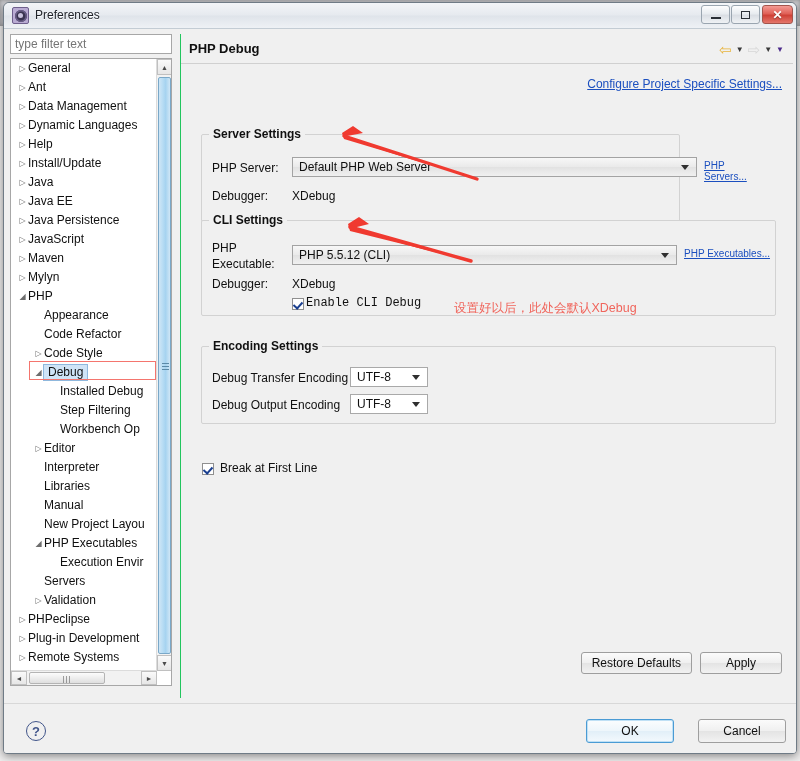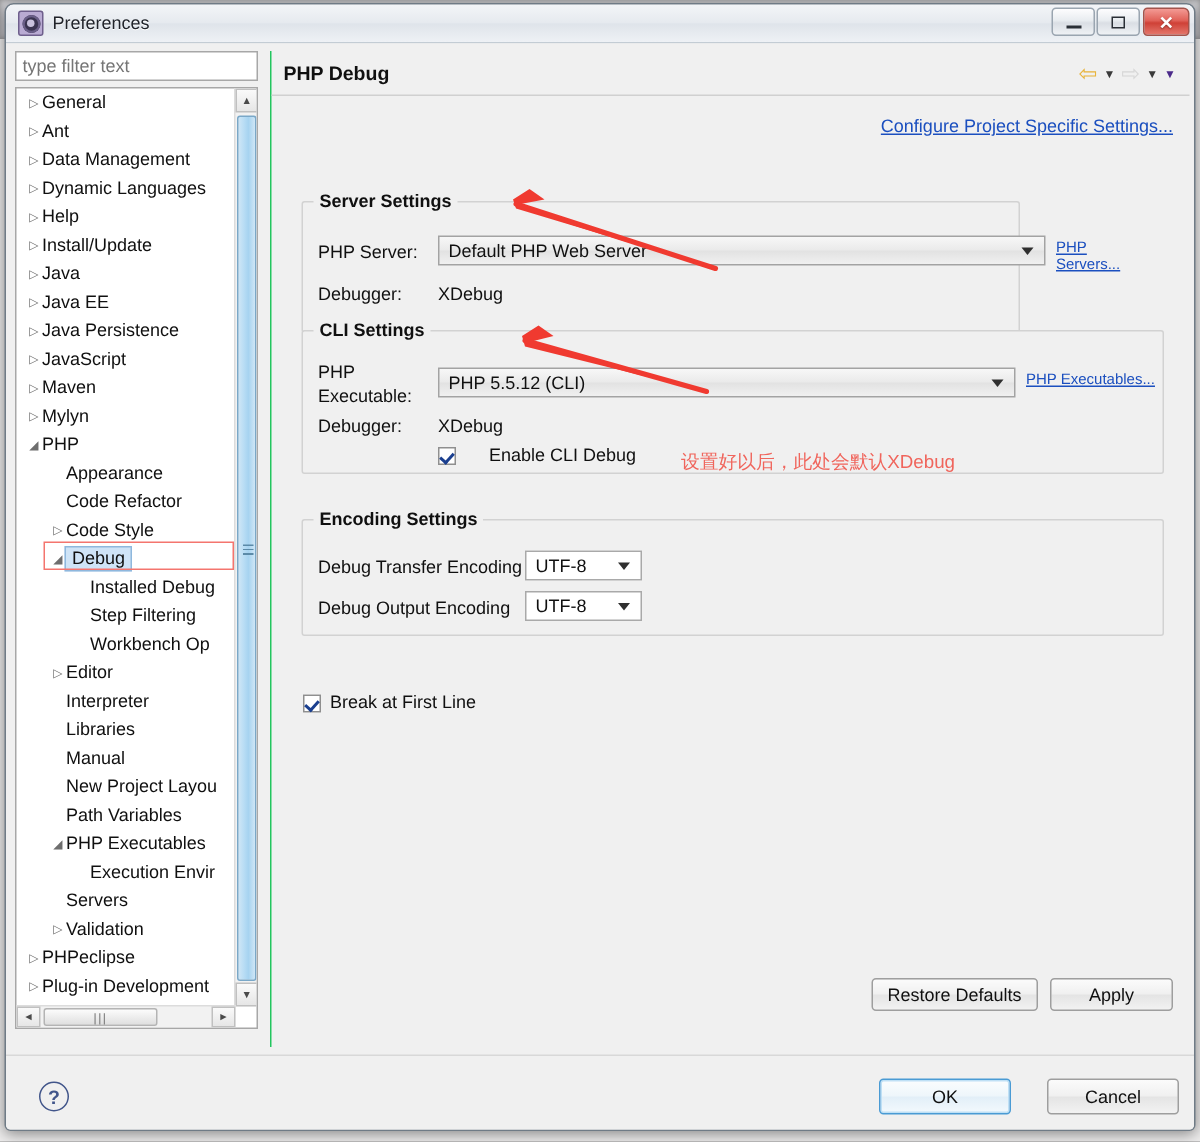"Enable CLI Debug" div.cbox-label { font-family: none -> Liberation Mono, monospace; left: 124px -> 104px }
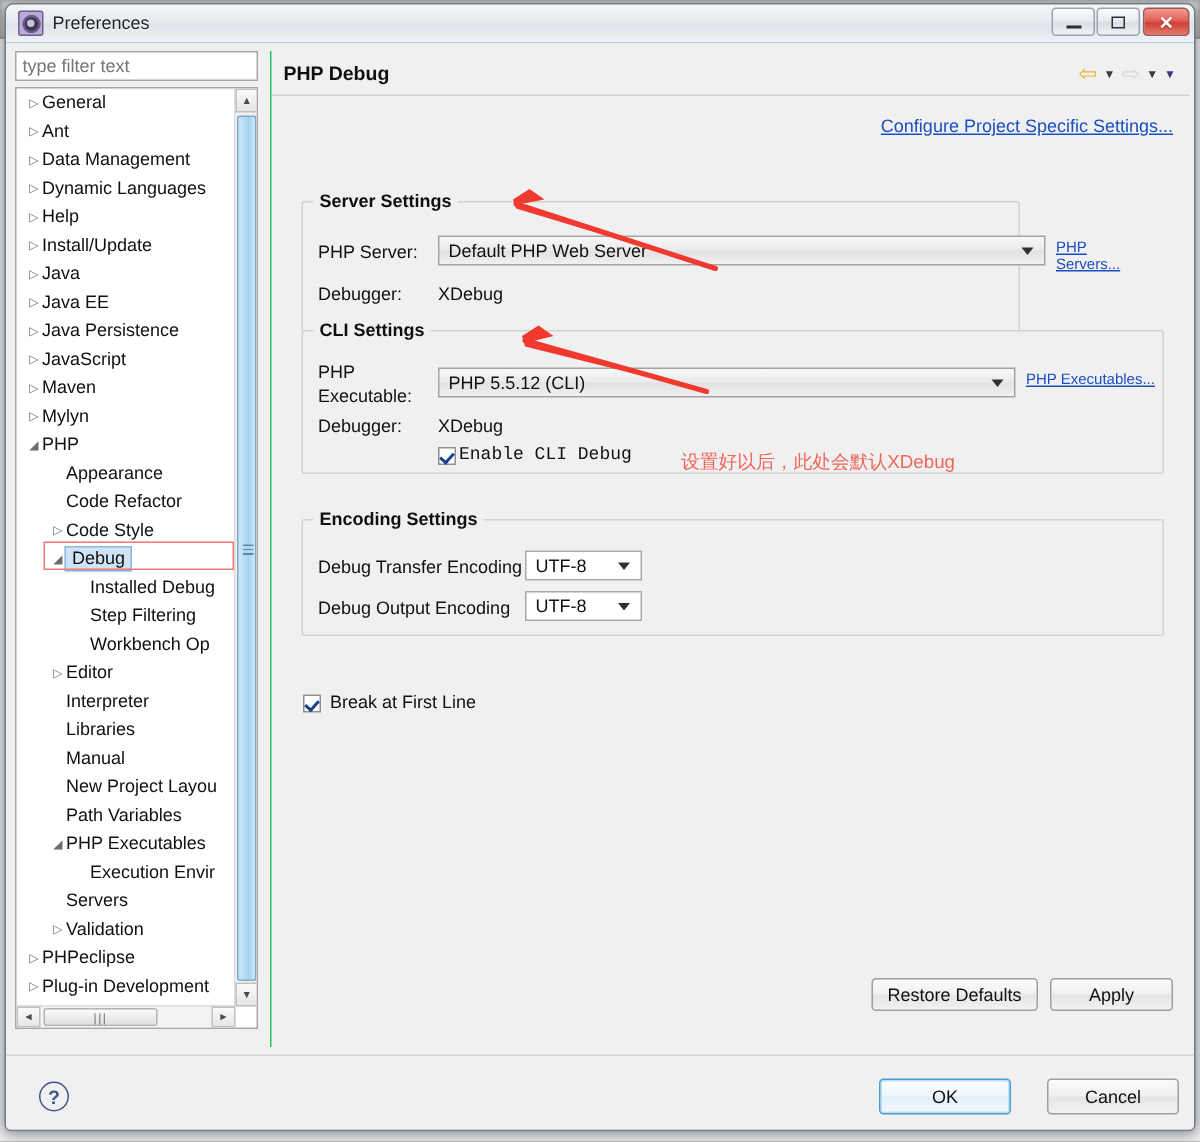"Path Variables" div.titem { html: <div><span></span><span>Path Variables</span></div> -> none }
